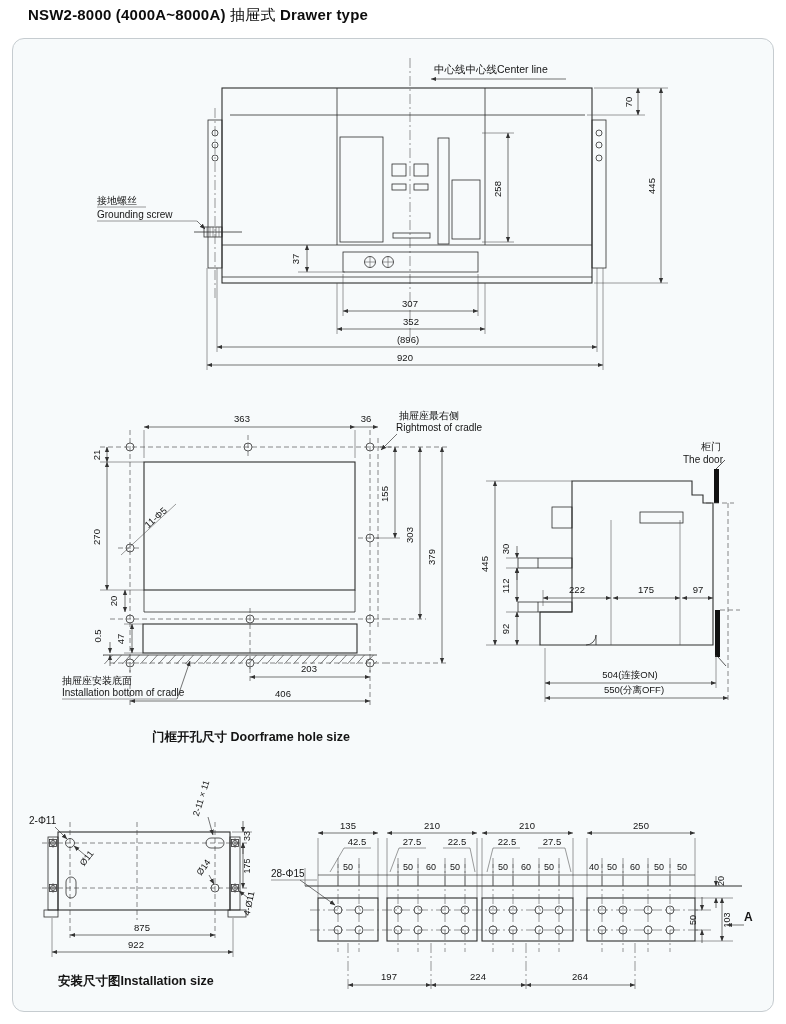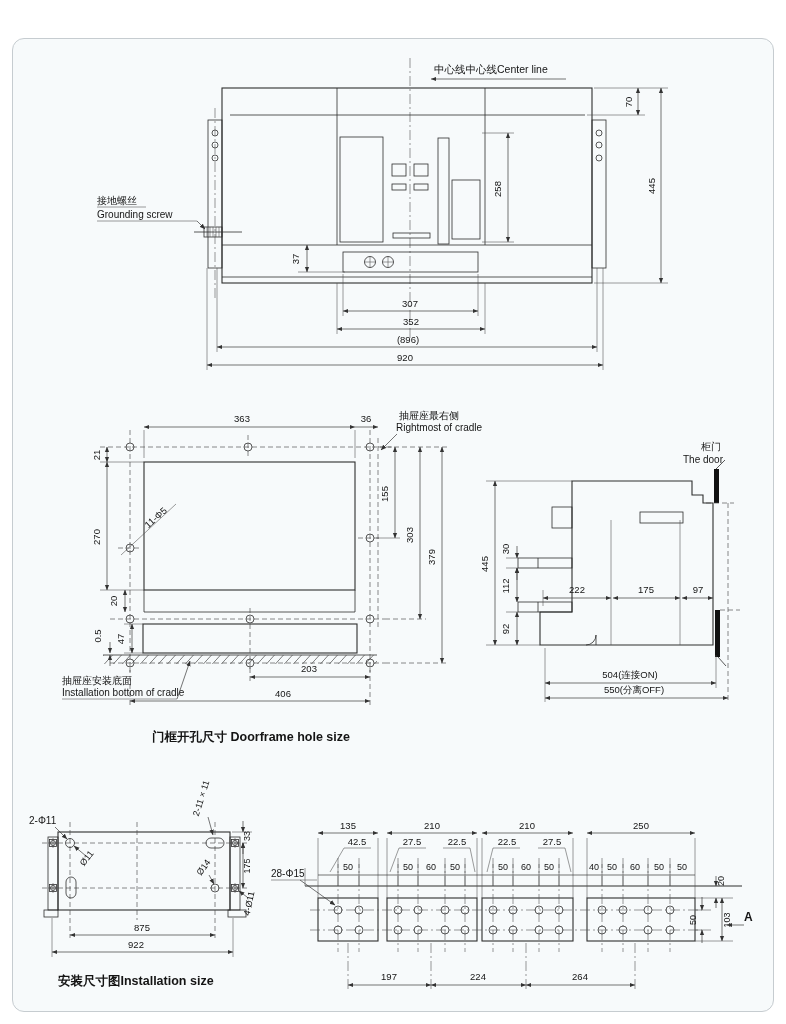"NSW2-8000 (4000A~8000A) 抽屉式 Drawer type" div.title { html: none -> <div><span>NSW2-8000 (4000A~8000A)</span> <span>抽屉式</span> <span>Drawer type</span></div> }
